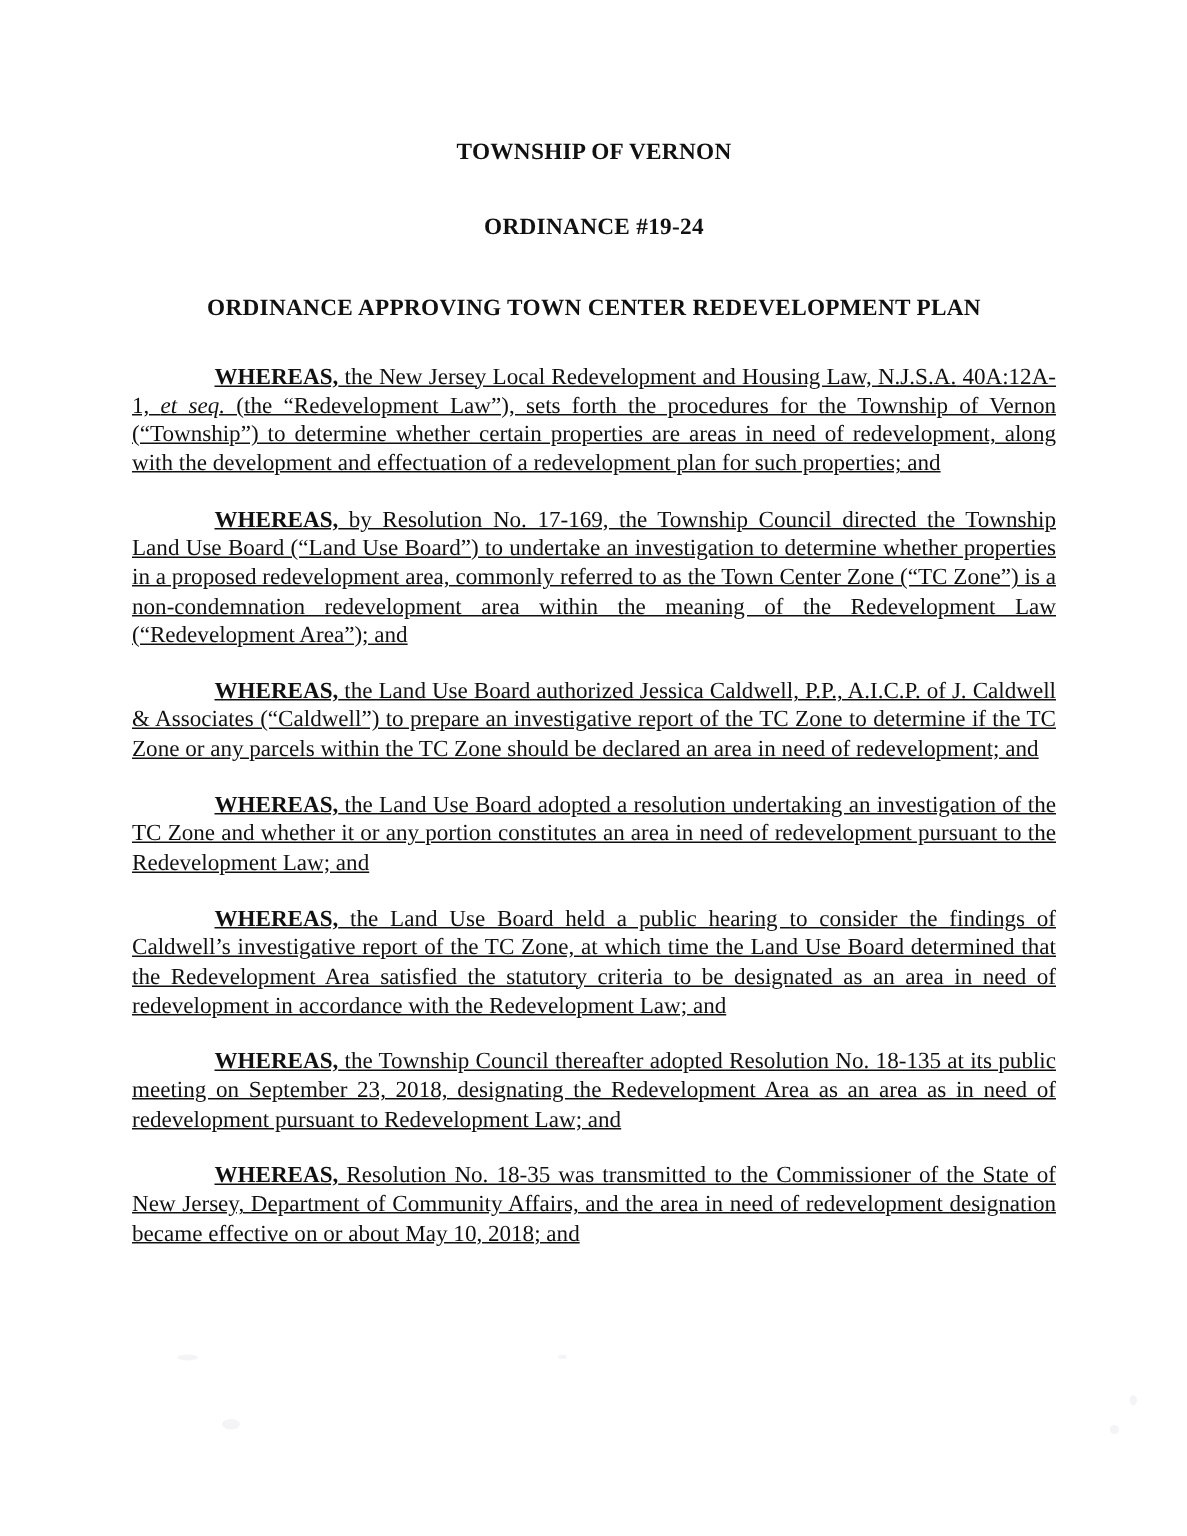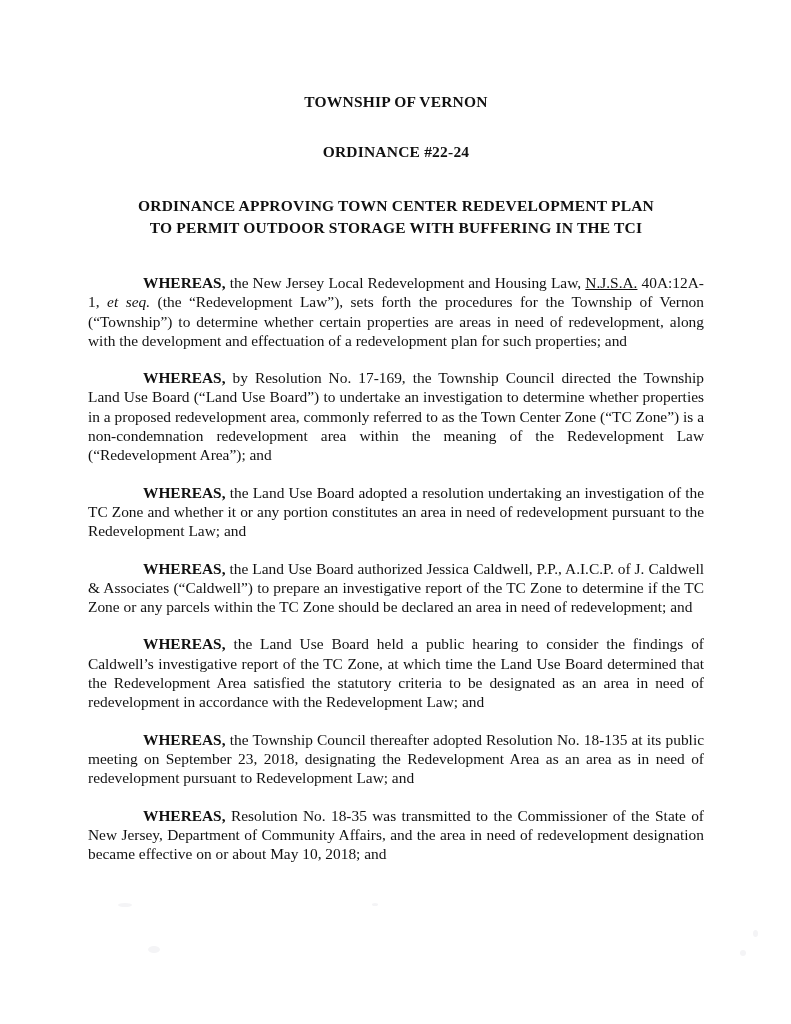"ORDINANCE #22-24" div.heading-ordinance-no { text: 22-24 -> 19-24 }
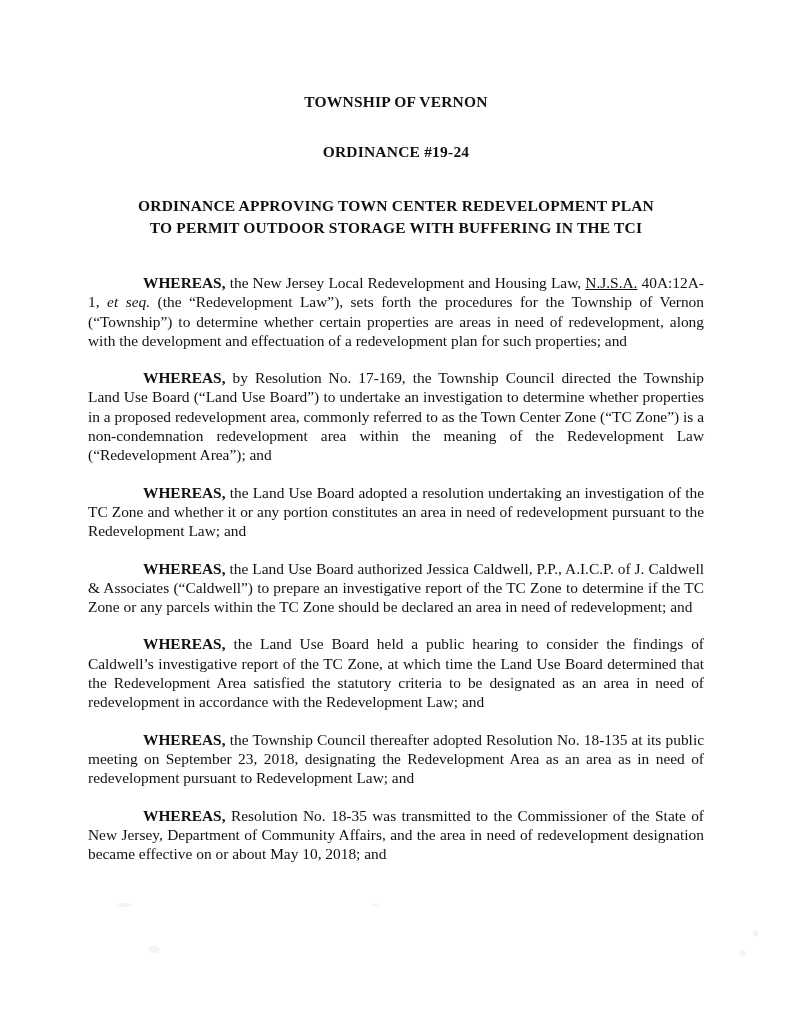"TO PERMIT OUTDOOR STORAGE WITH" span.tline { html: <span>TO PERMIT OUTDOOR STORAGE WITH BUFFERING IN THE TCI</span> -> none }
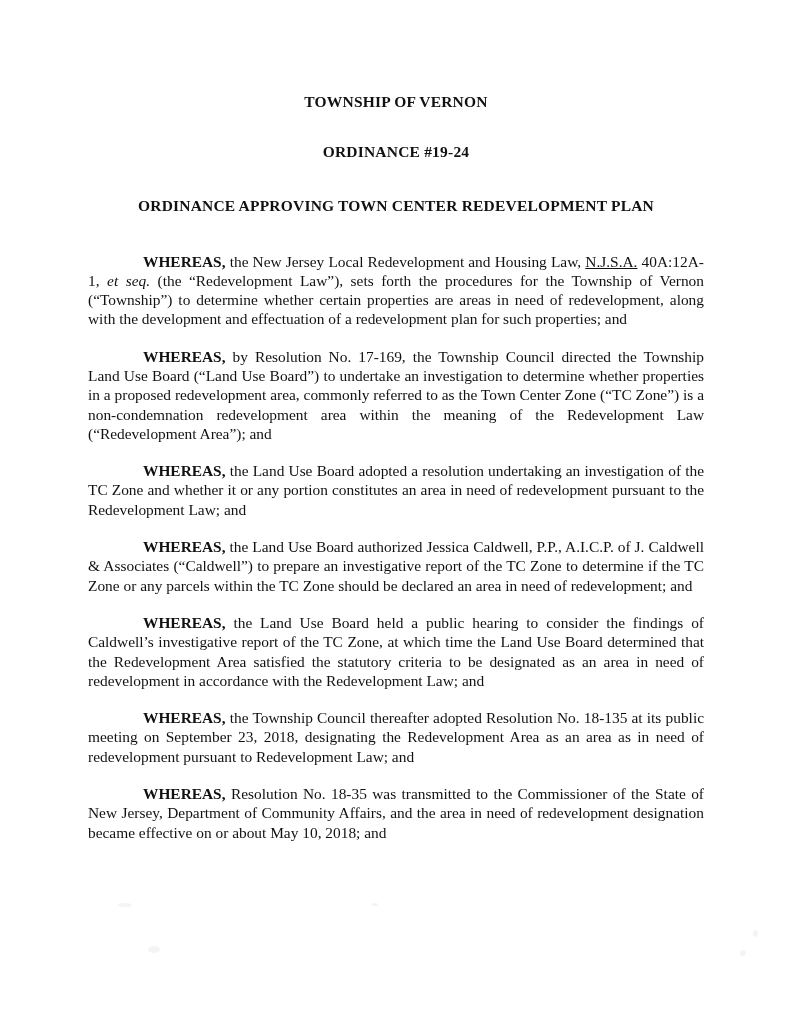"WHEREAS, the New Jersey Local" .body-block { margin-top: 35px -> 25px; text-decoration: none -> underline }
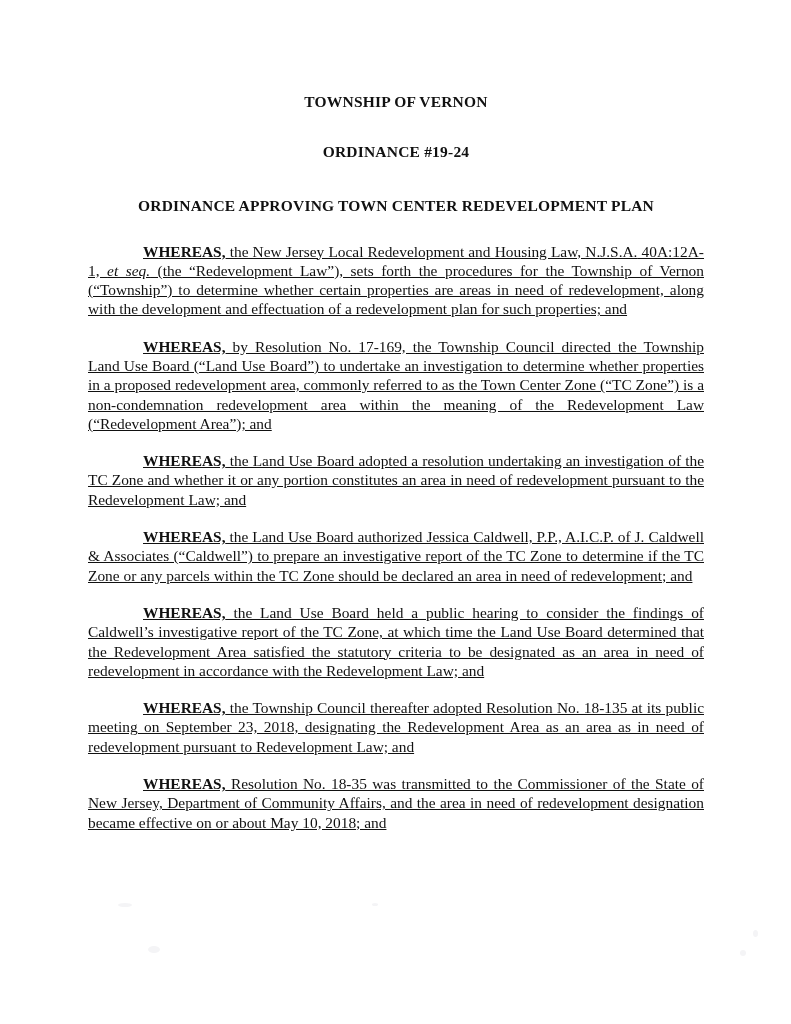"WHEREAS, the Land Use Board adopted" p.clause { order: before "WHEREAS, the Land Use Board authorized" -> after "WHEREAS, the Land Use Board authorized" }
